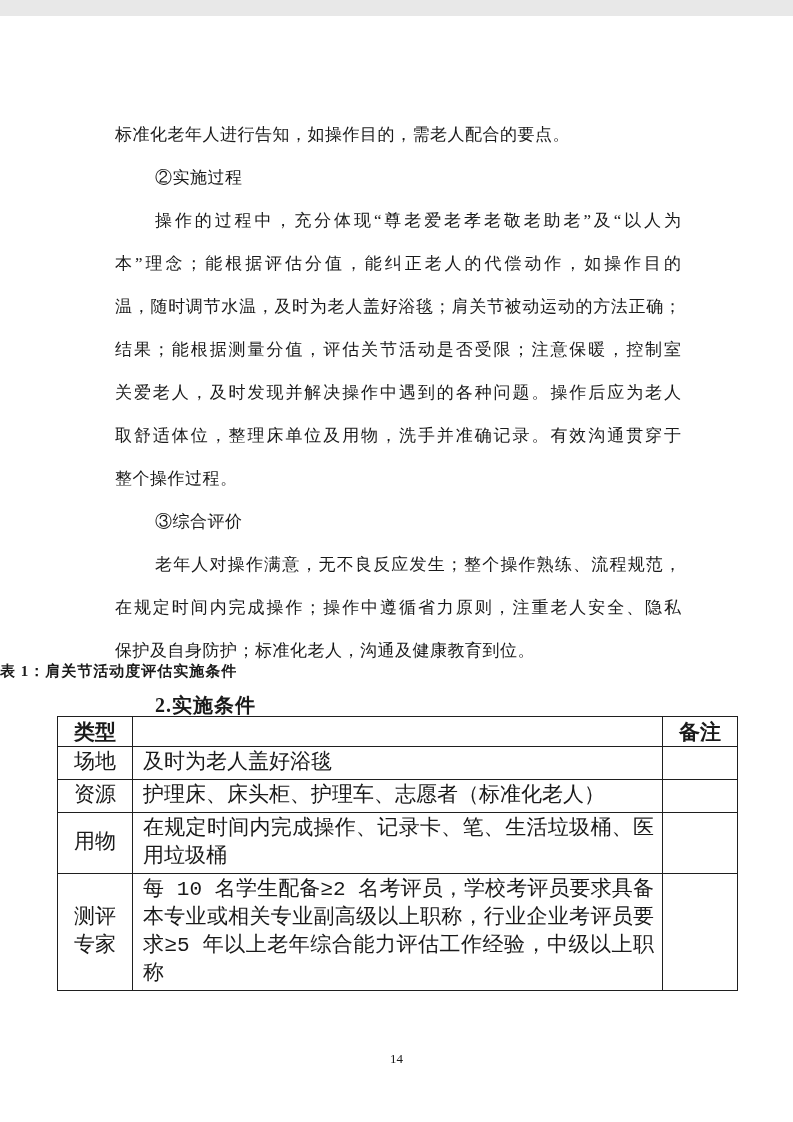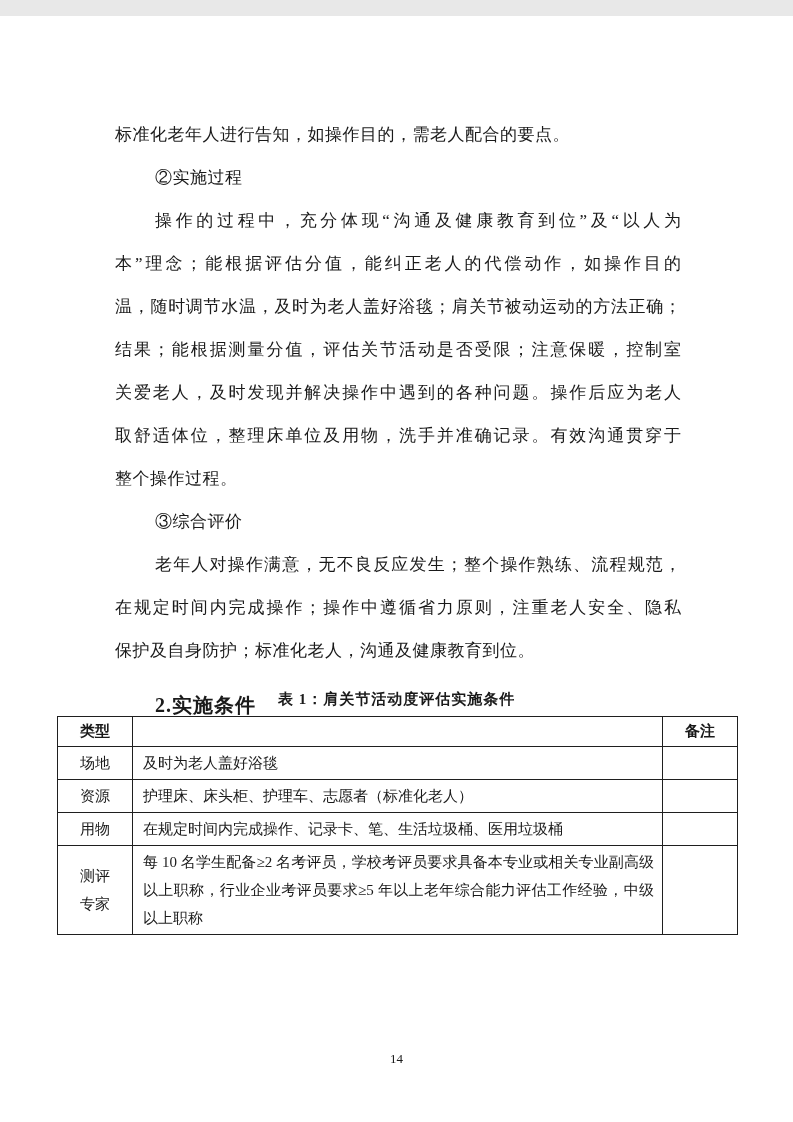"操作的过程中，充分体现“沟通及健康教育到位”及“以人为" div.tline { text: 沟通及健康教育到位 -> 尊老爱老孝老敬老助老 }
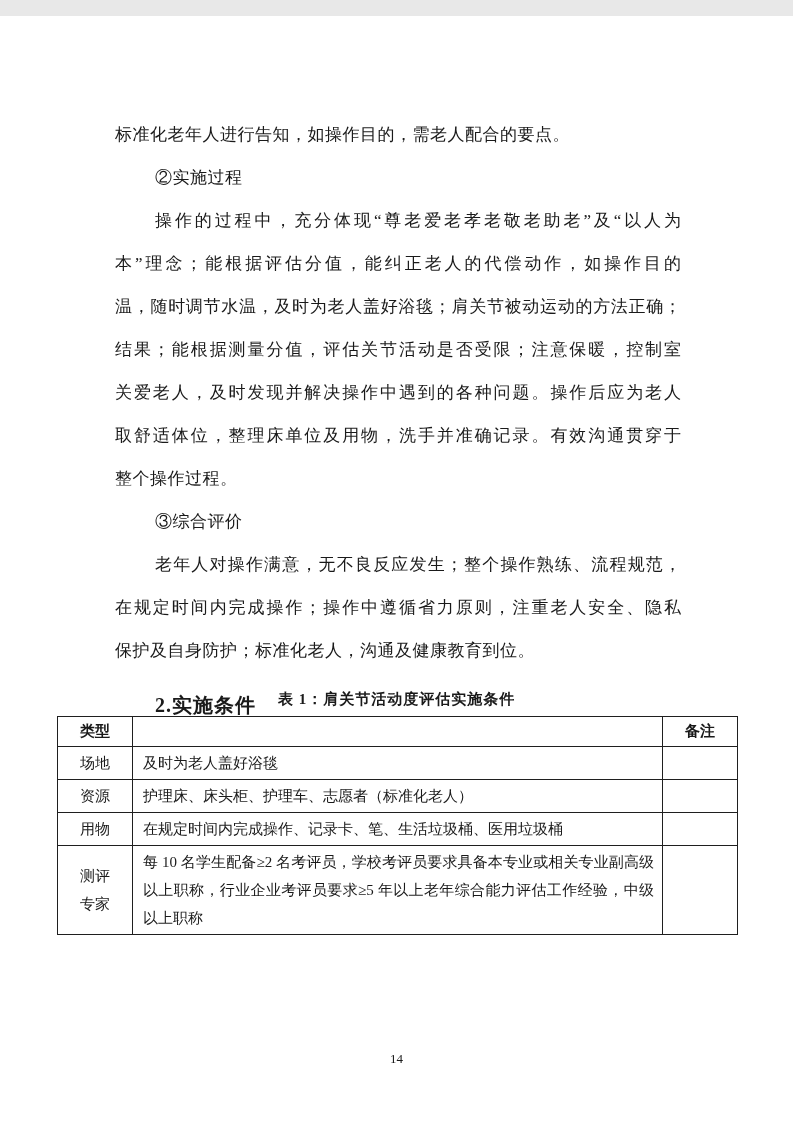"表 1：肩关节活动度评估实施条件" .table-caption { text-align: center -> left; top: 674px -> 646px }
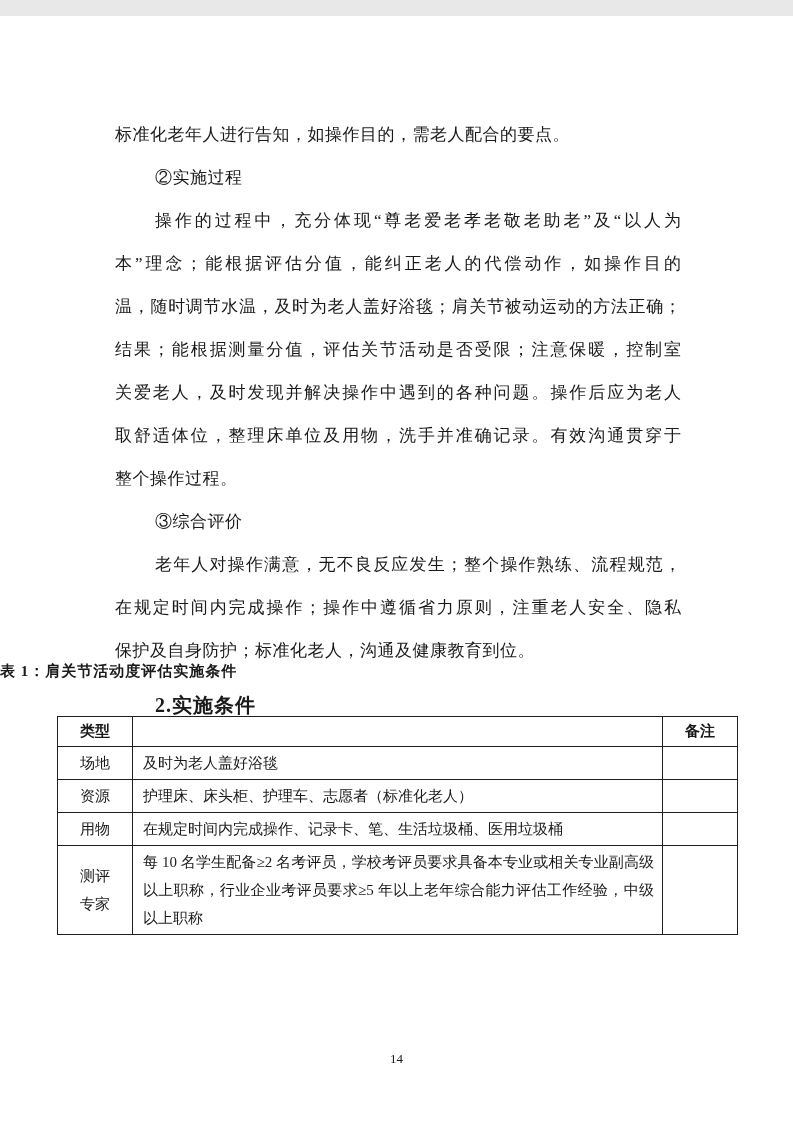"类型" table.cond { font-family: none -> Liberation Mono, monospace; font-size: 15px -> 21px }
